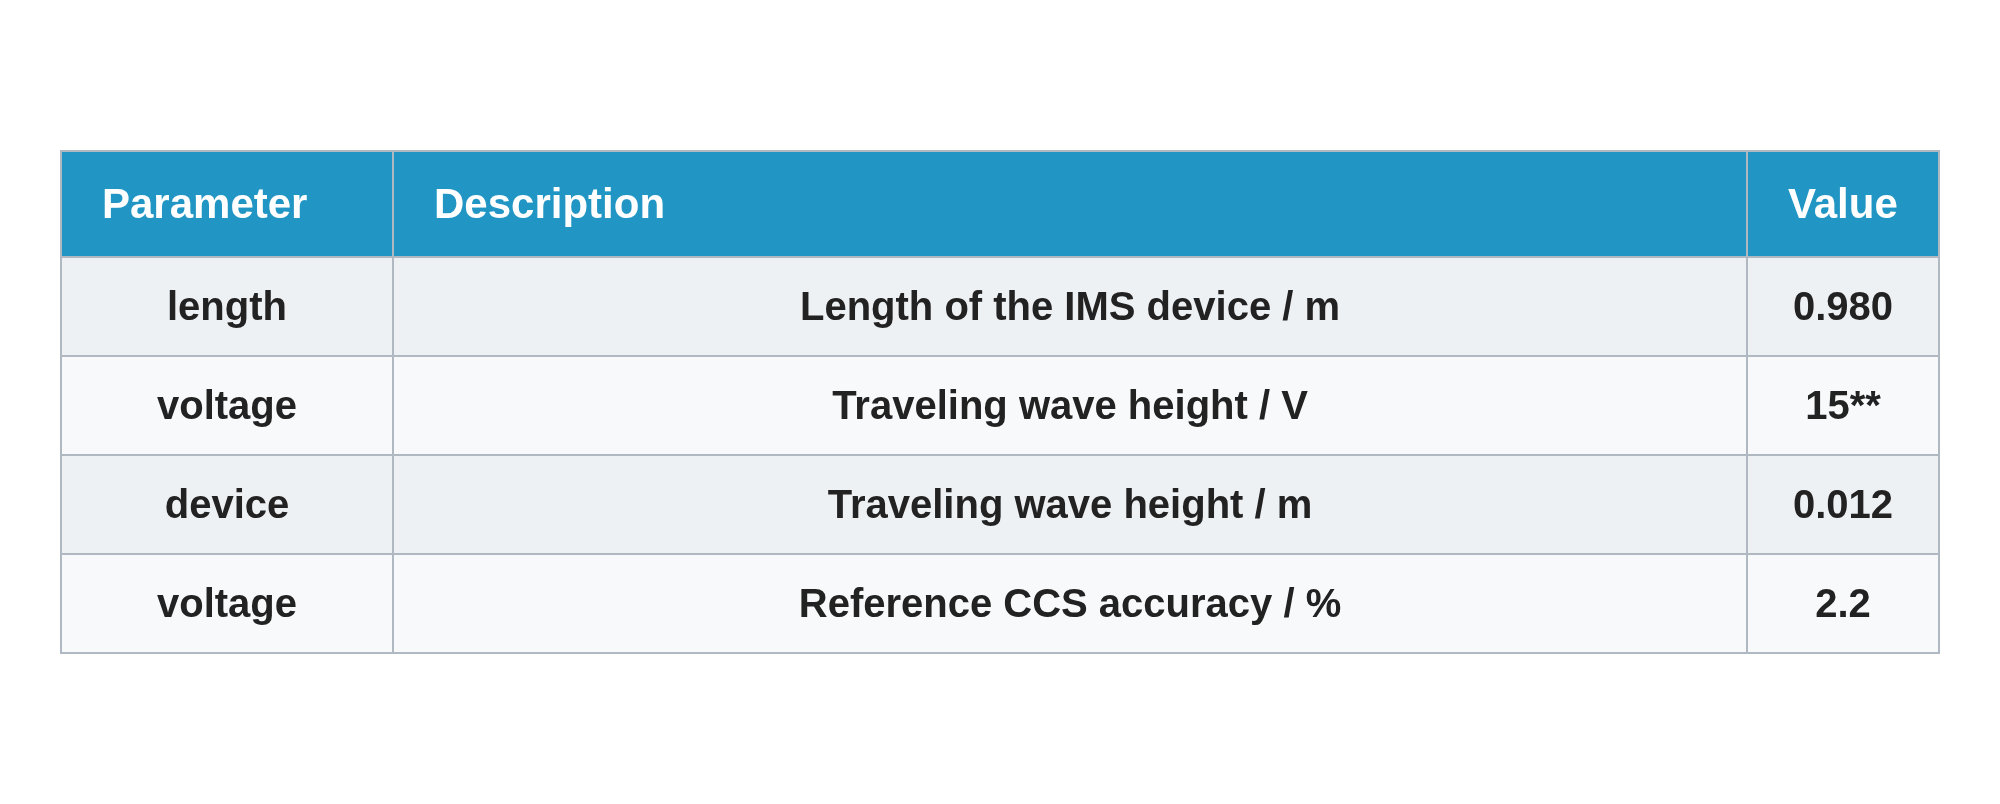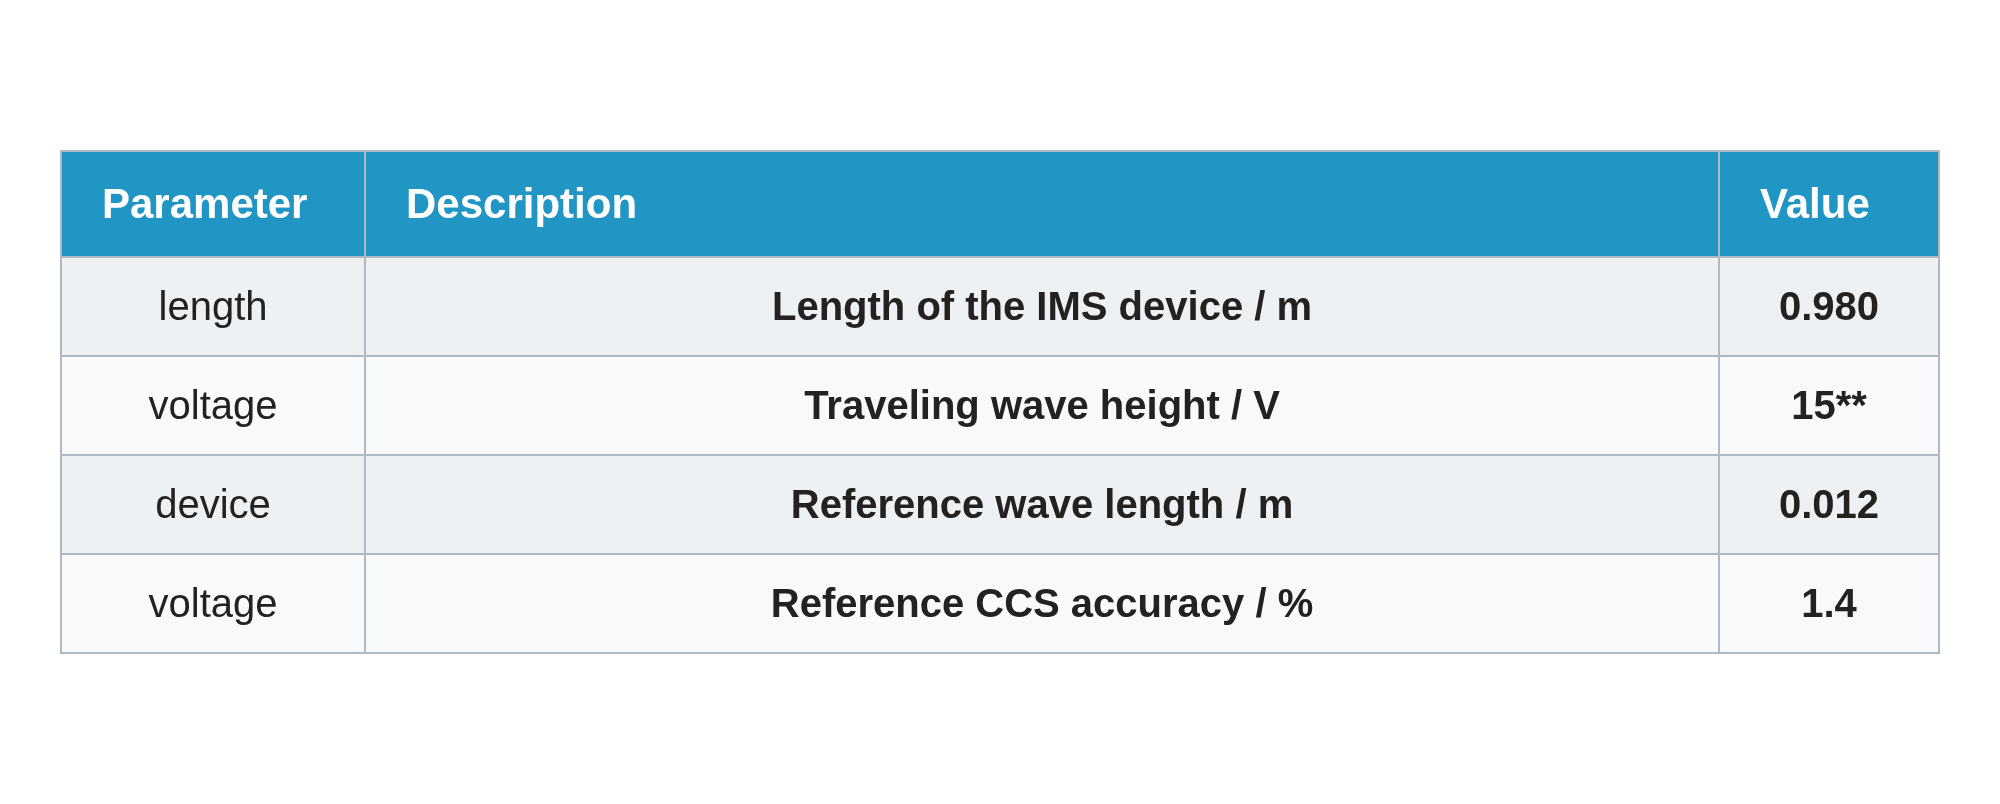"length" tbody td:first-child { font-weight: normal -> bold; width: 304px -> 332px }
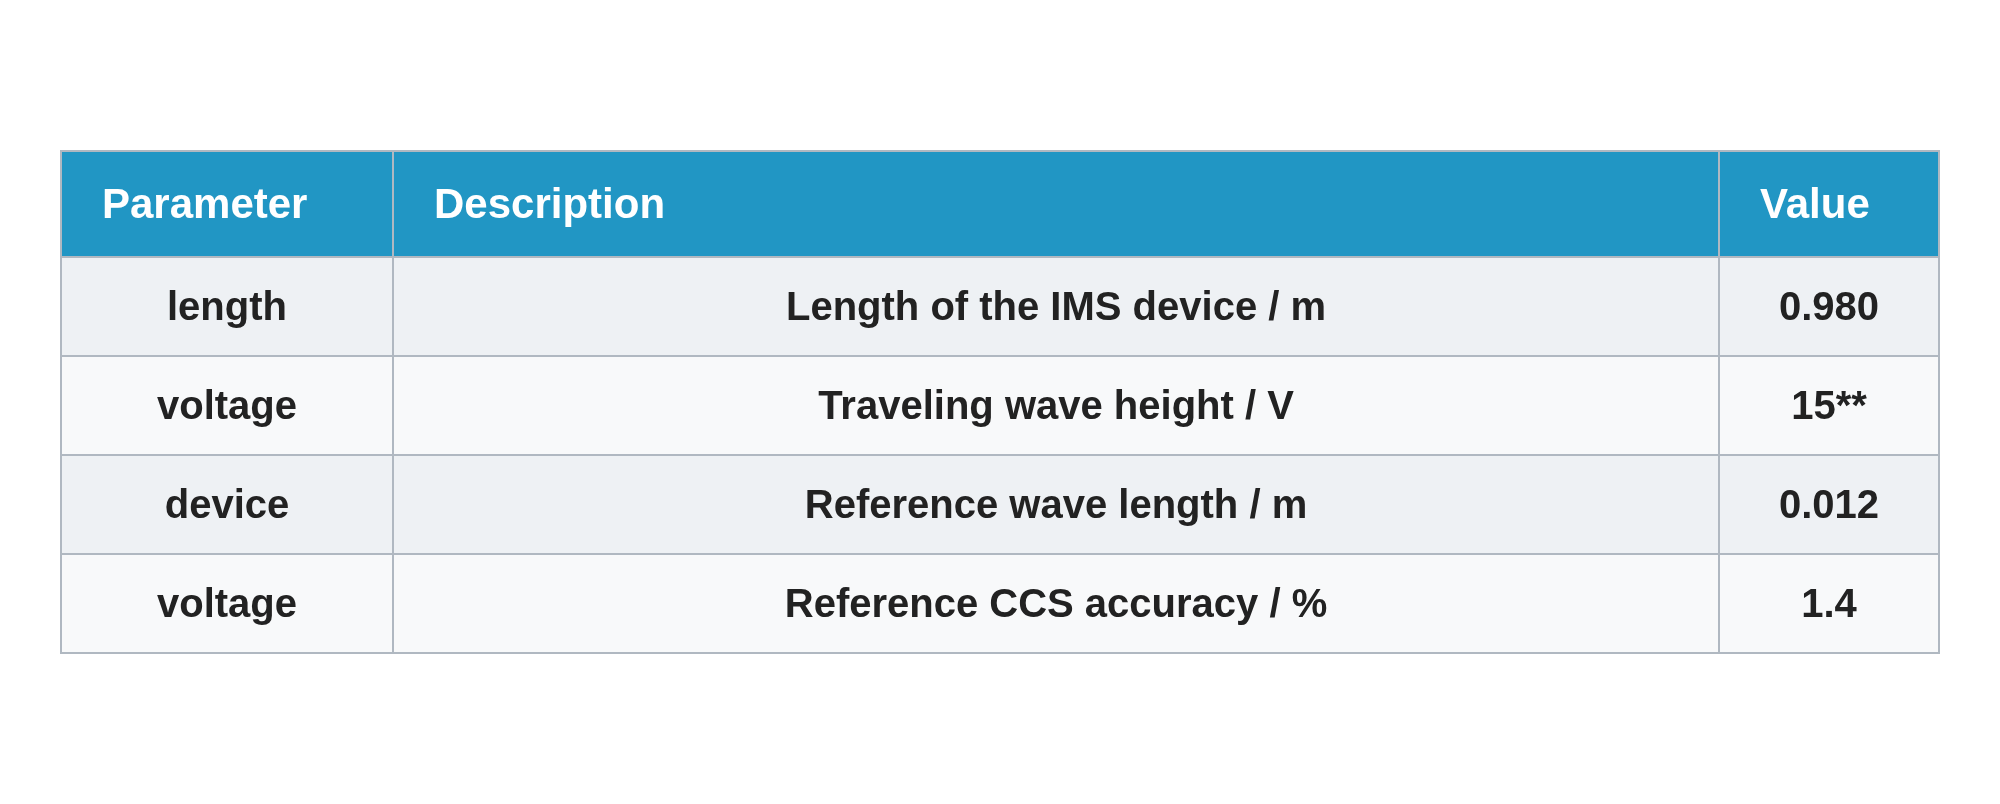"0.980" tbody td:last-child { width: 220px -> 192px }
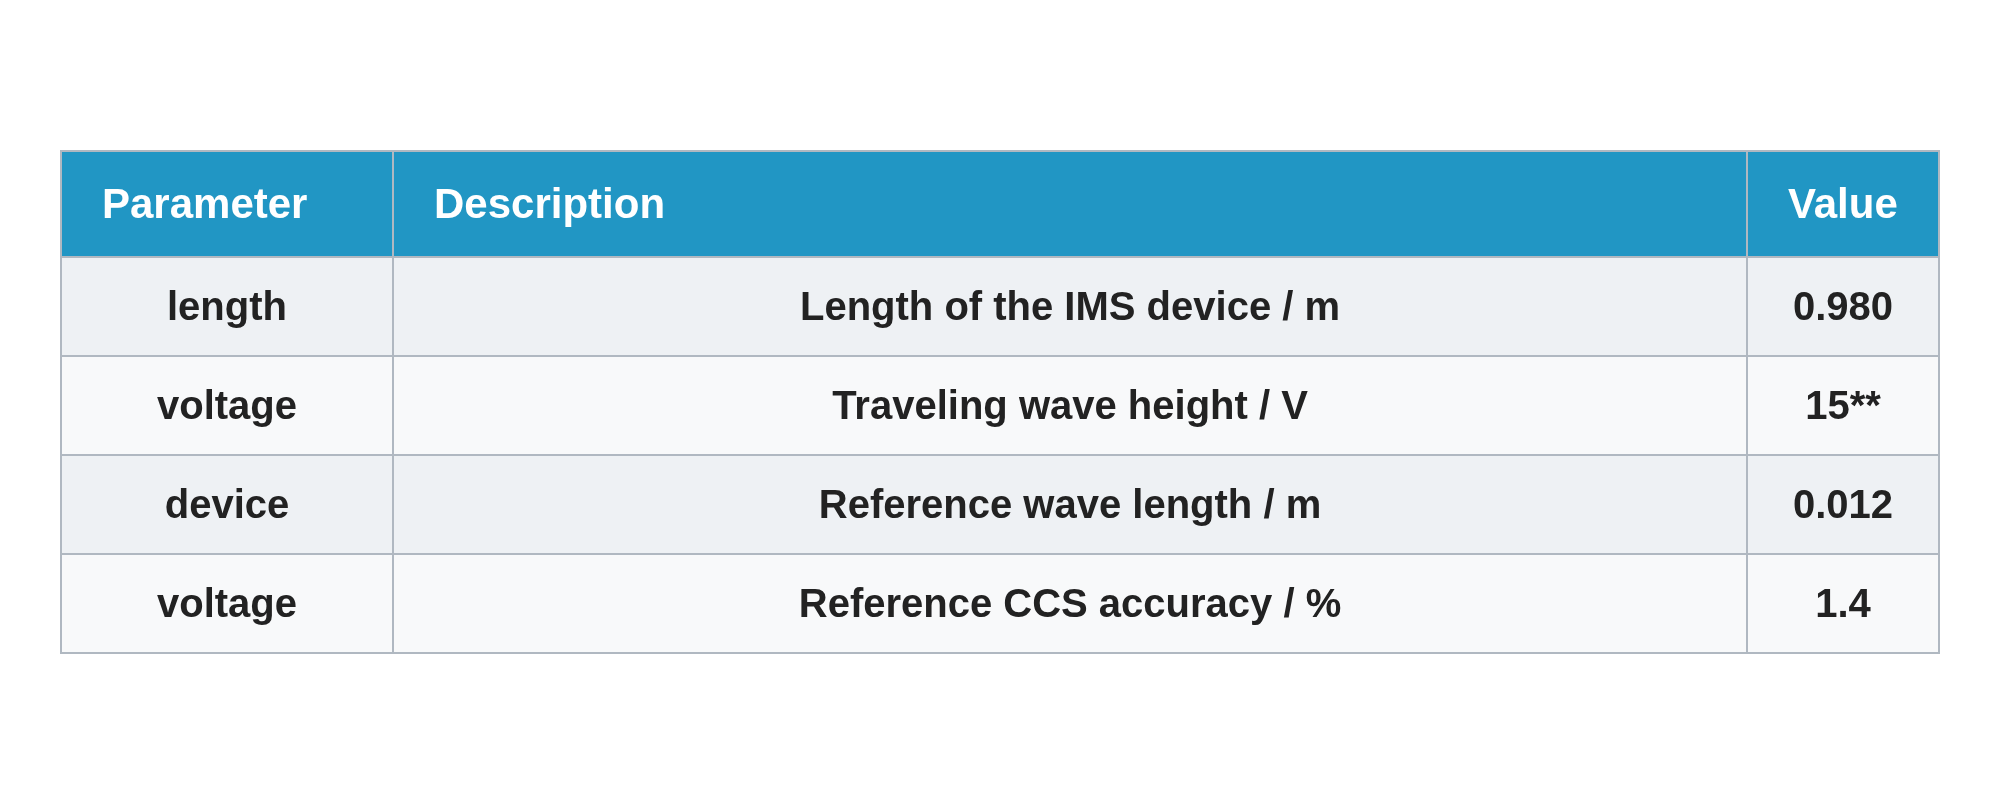"Reference wave length / m" td { text: Reference wave length -> Traveling wave height }
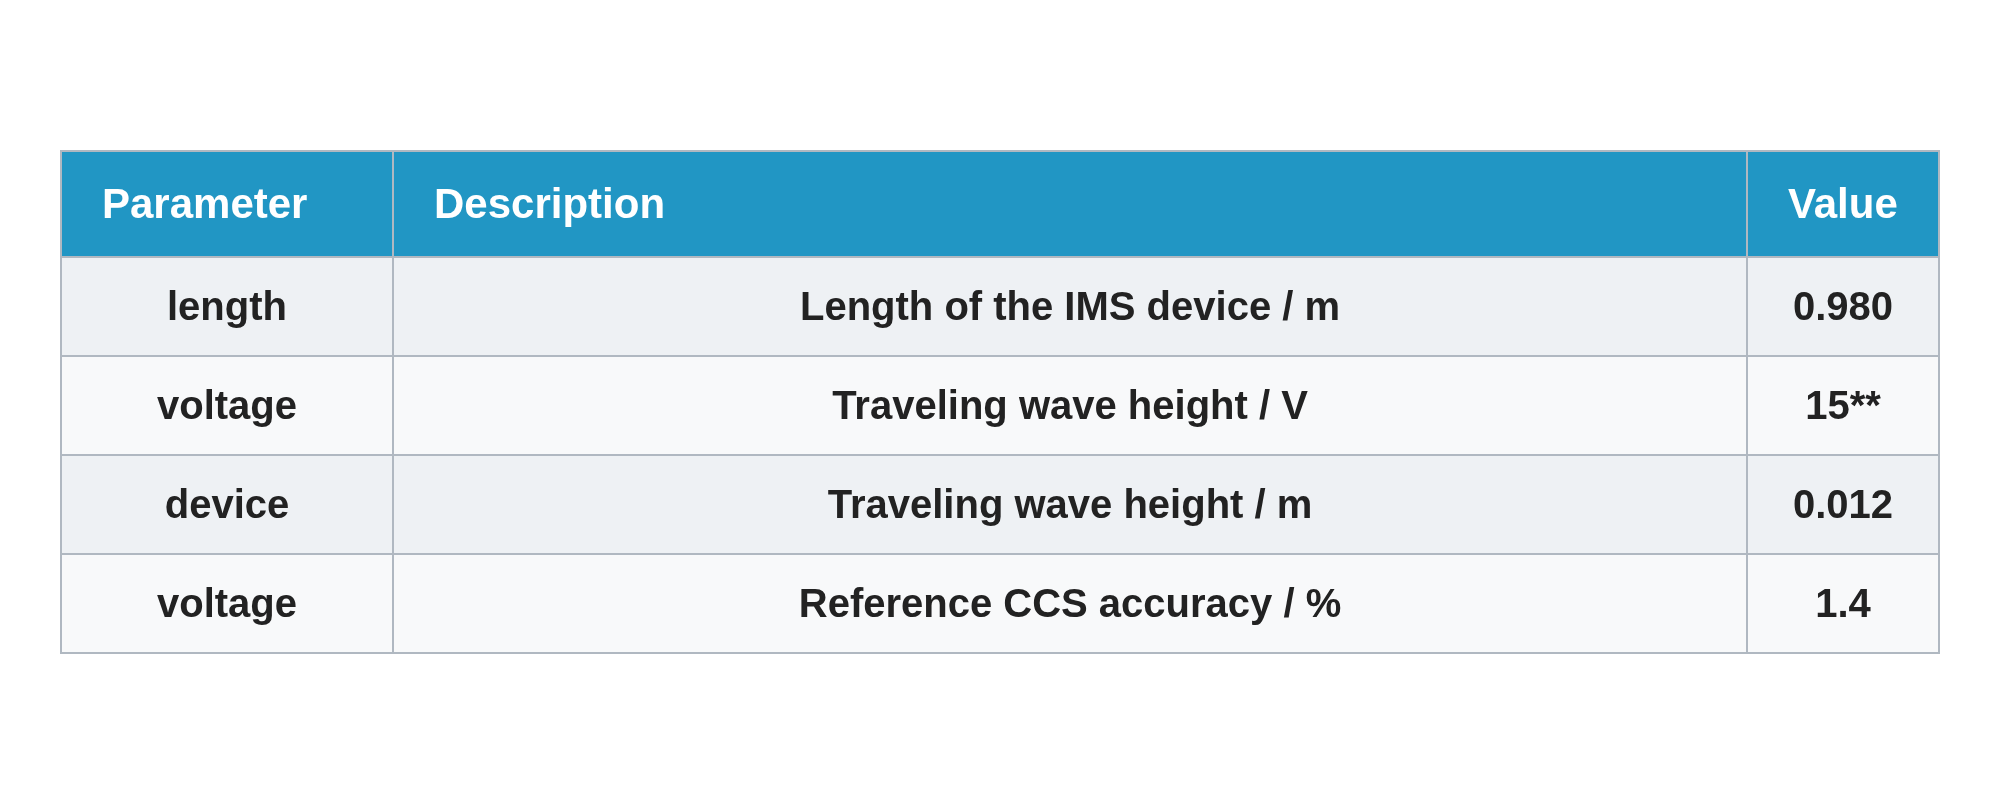"1.4" td { text: 1.4 -> 2.2 }
